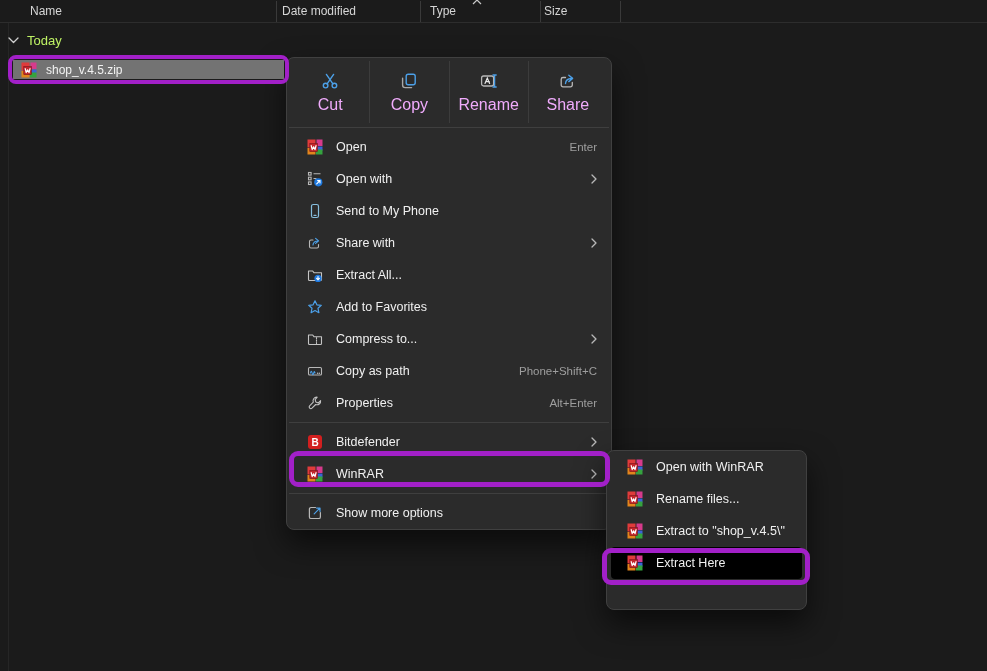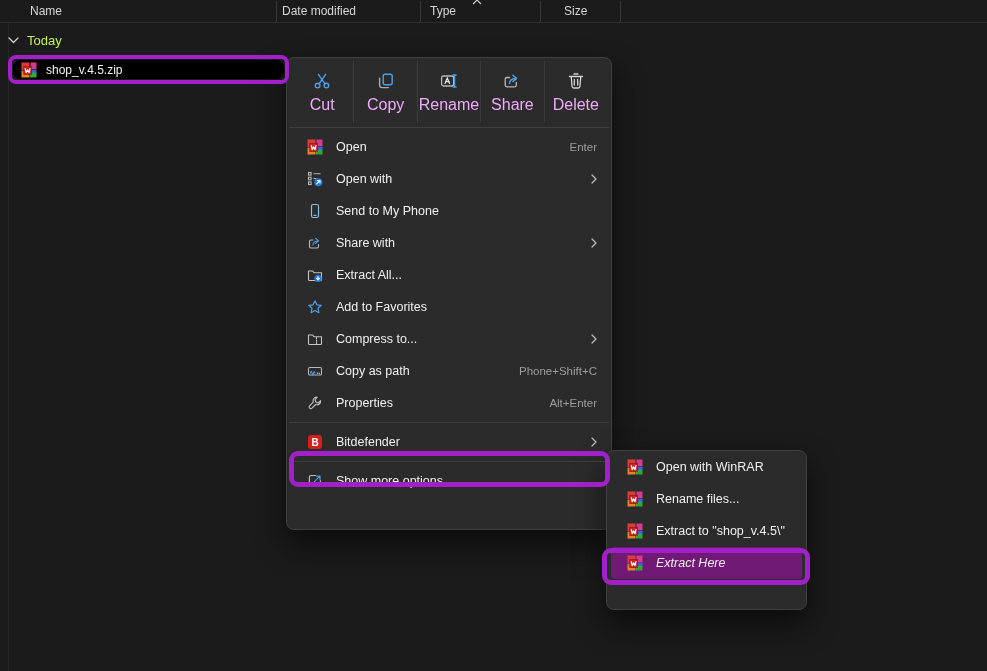"Size" span.col-label { left: 564px -> 544px }
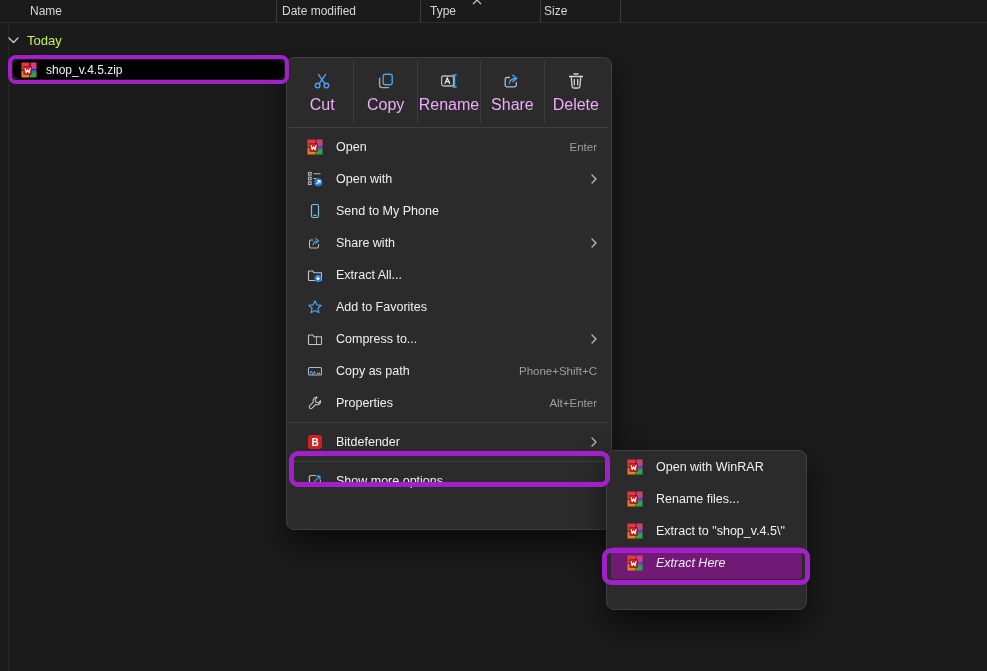"shop_v.4.5.zip" .file-row { background: #000000 -> #737373; border-radius: 8px -> 0 }
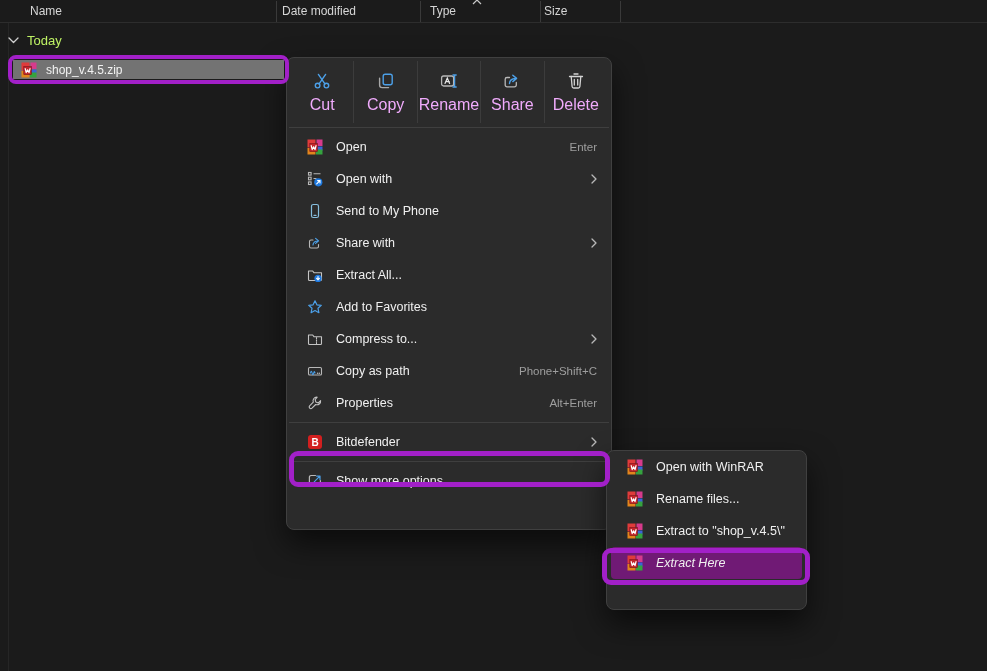"Delete" div.tb-btn { html: <div> <svg> <g> <path></path> <path></path> <path></path> </g> </svg> <span>Delete</span> </div> -> none }
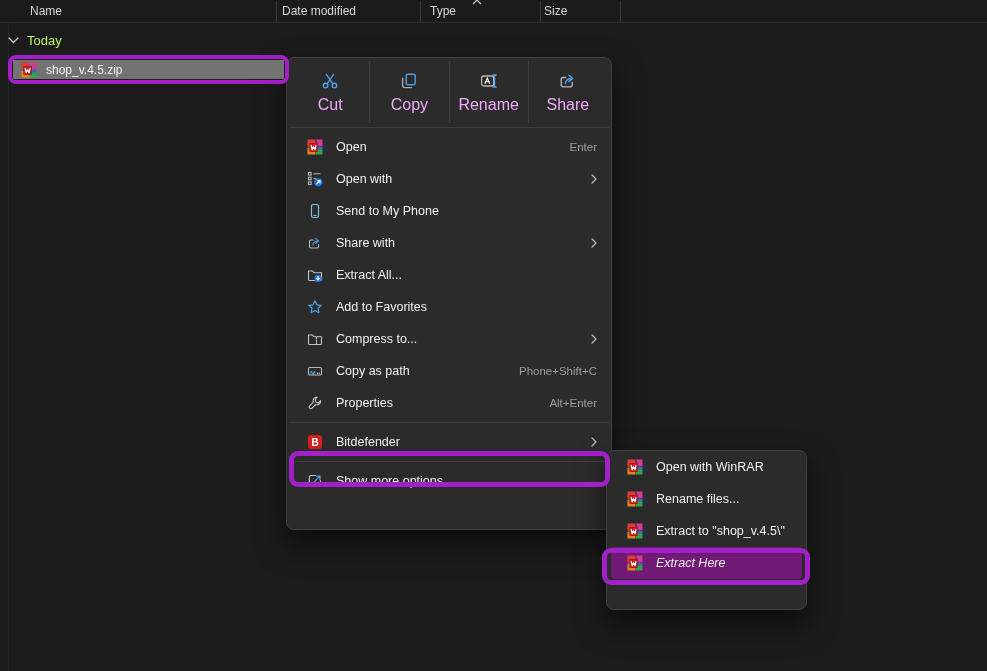"WinRAR" div.mi { html: none -> <div> <span> <svg> <use></use> </svg> </span> <span>WinRAR</span> <span> <svg> <use></use> </svg> </span> </div> }
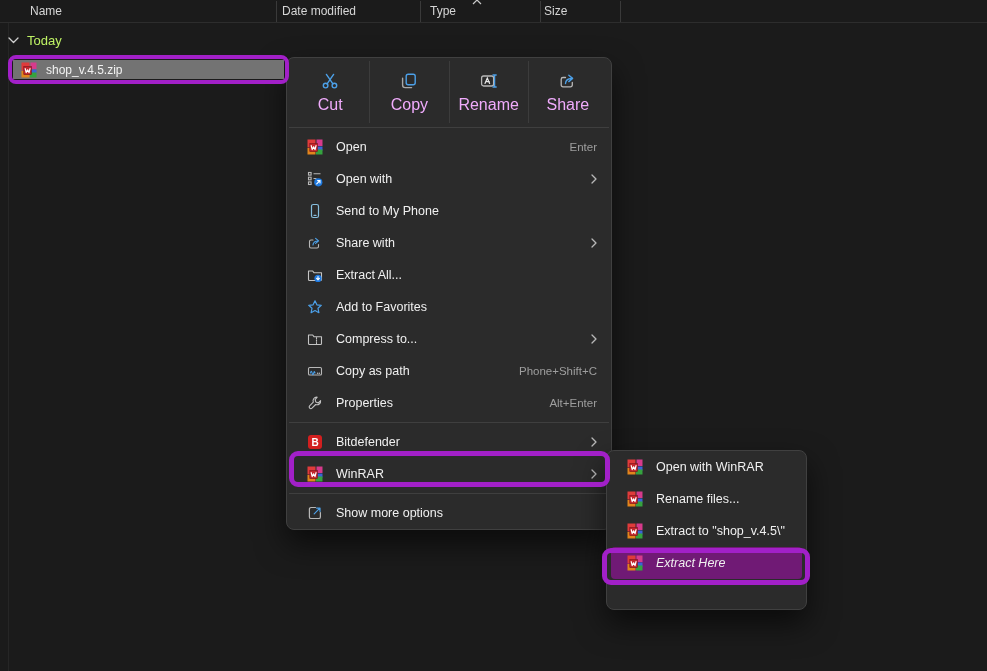"Extract Here" .mi.hl { background: #701a75 -> #000000; font-style: italic -> none }
